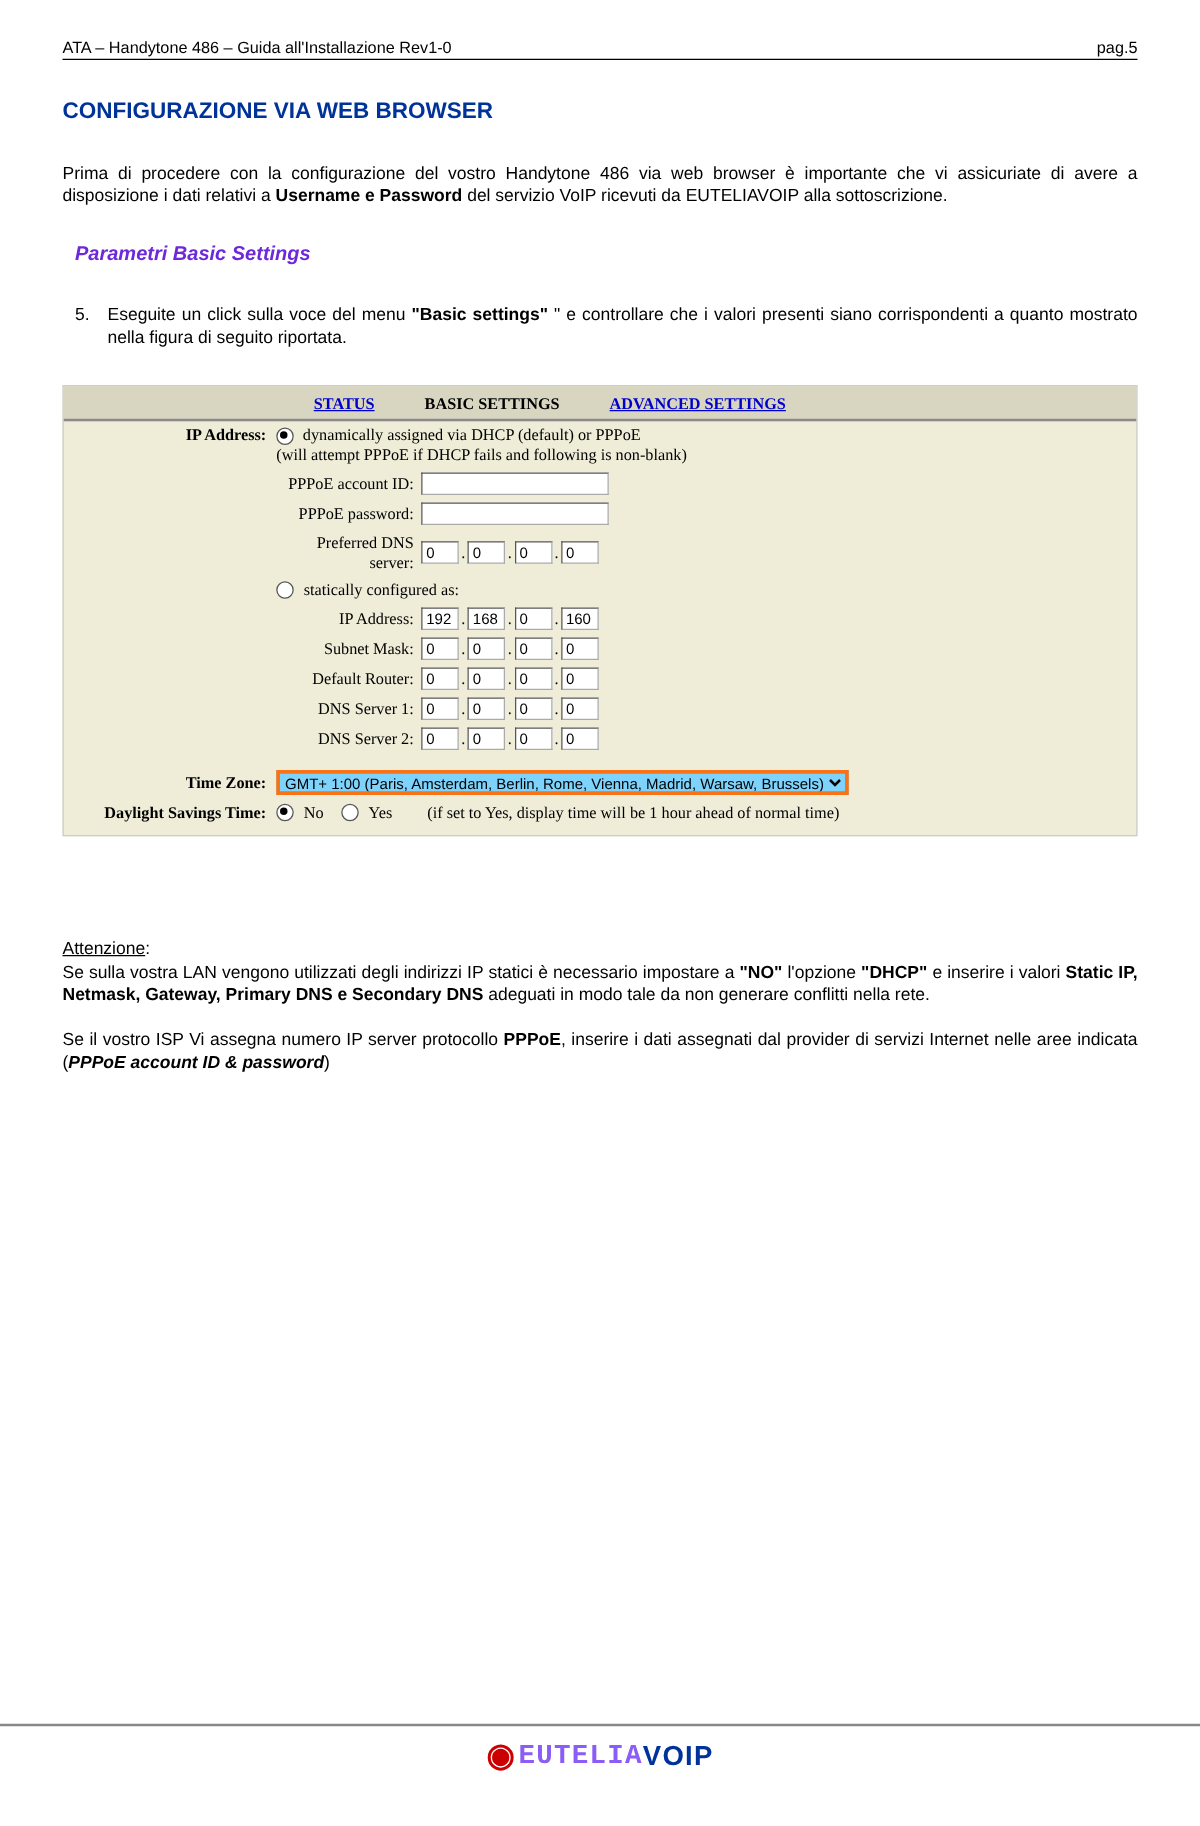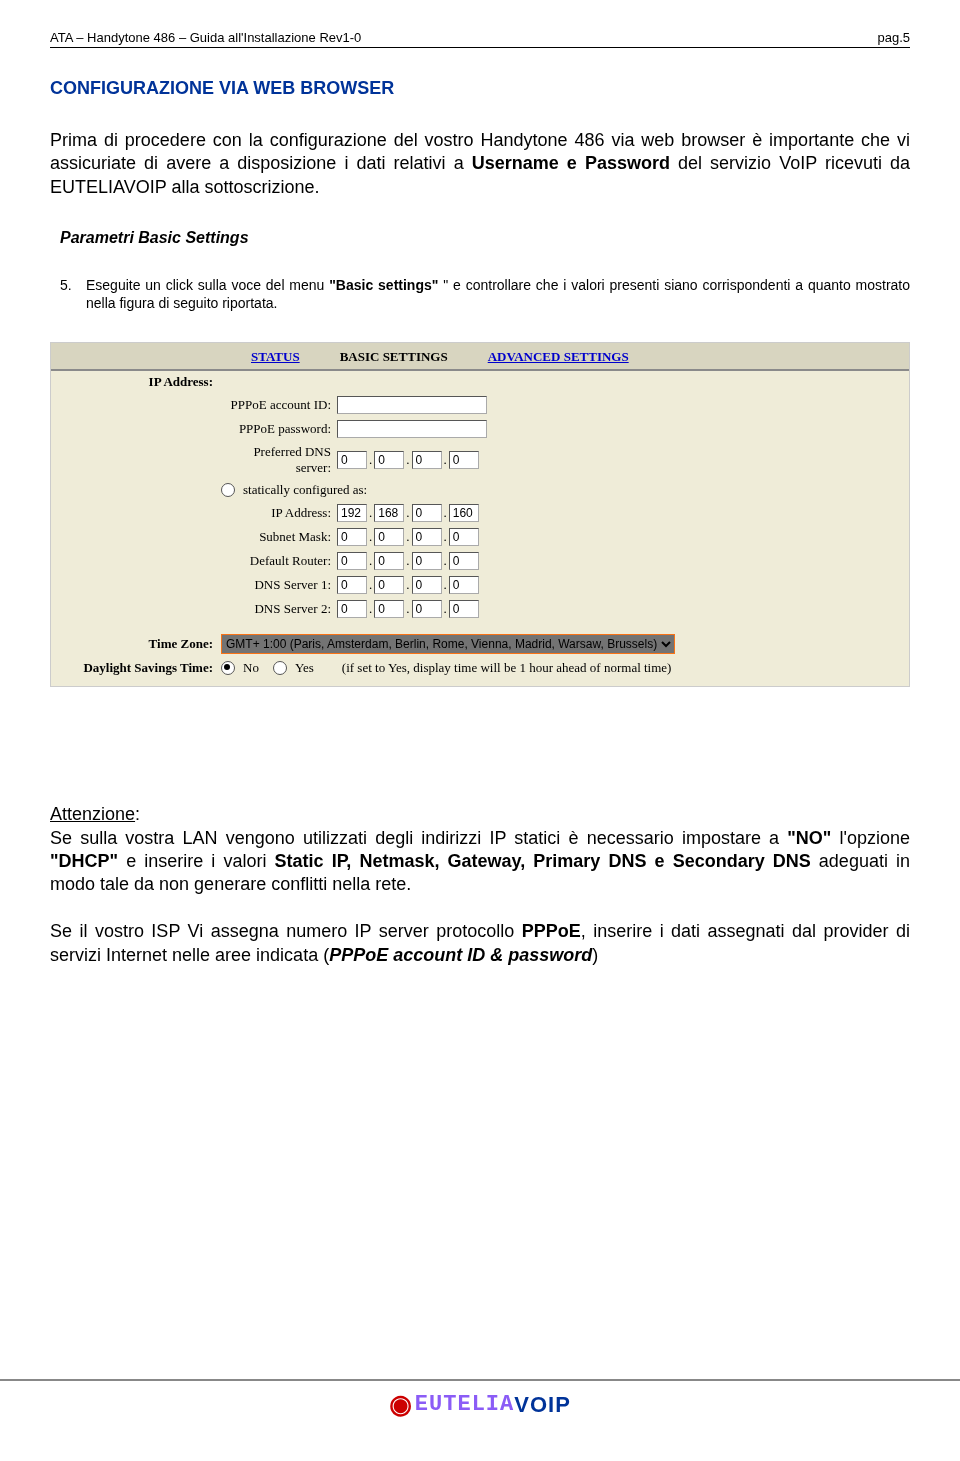"Prima di procedere con la" .body-text { font-size: 18px -> 14px }
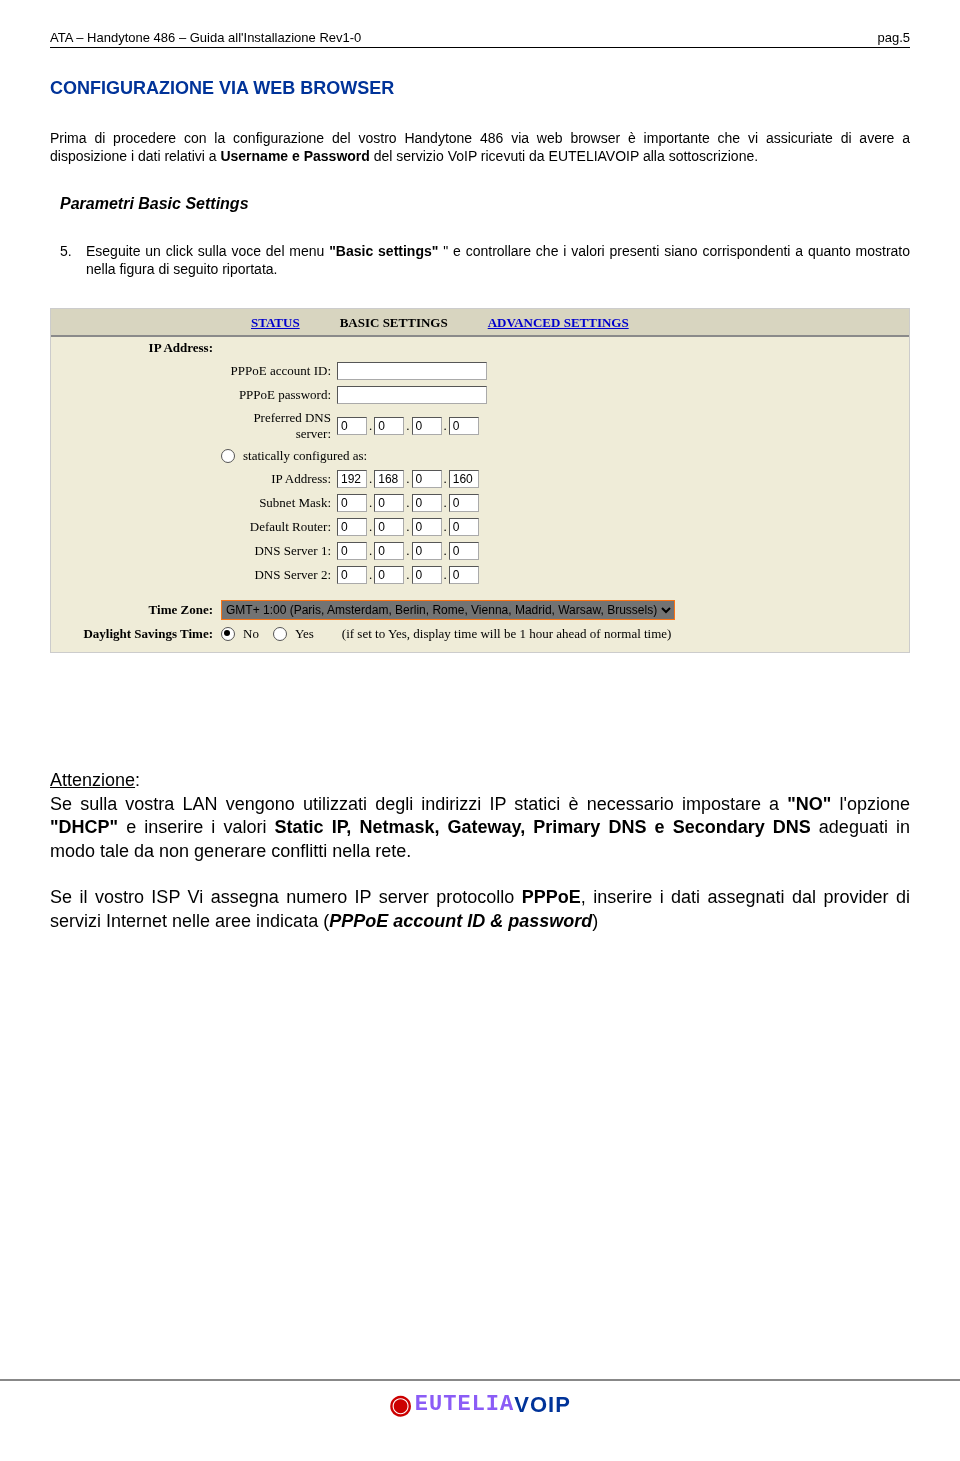"Parametri Basic Settings" .subsection { color: #000000 -> #6d28d9 }
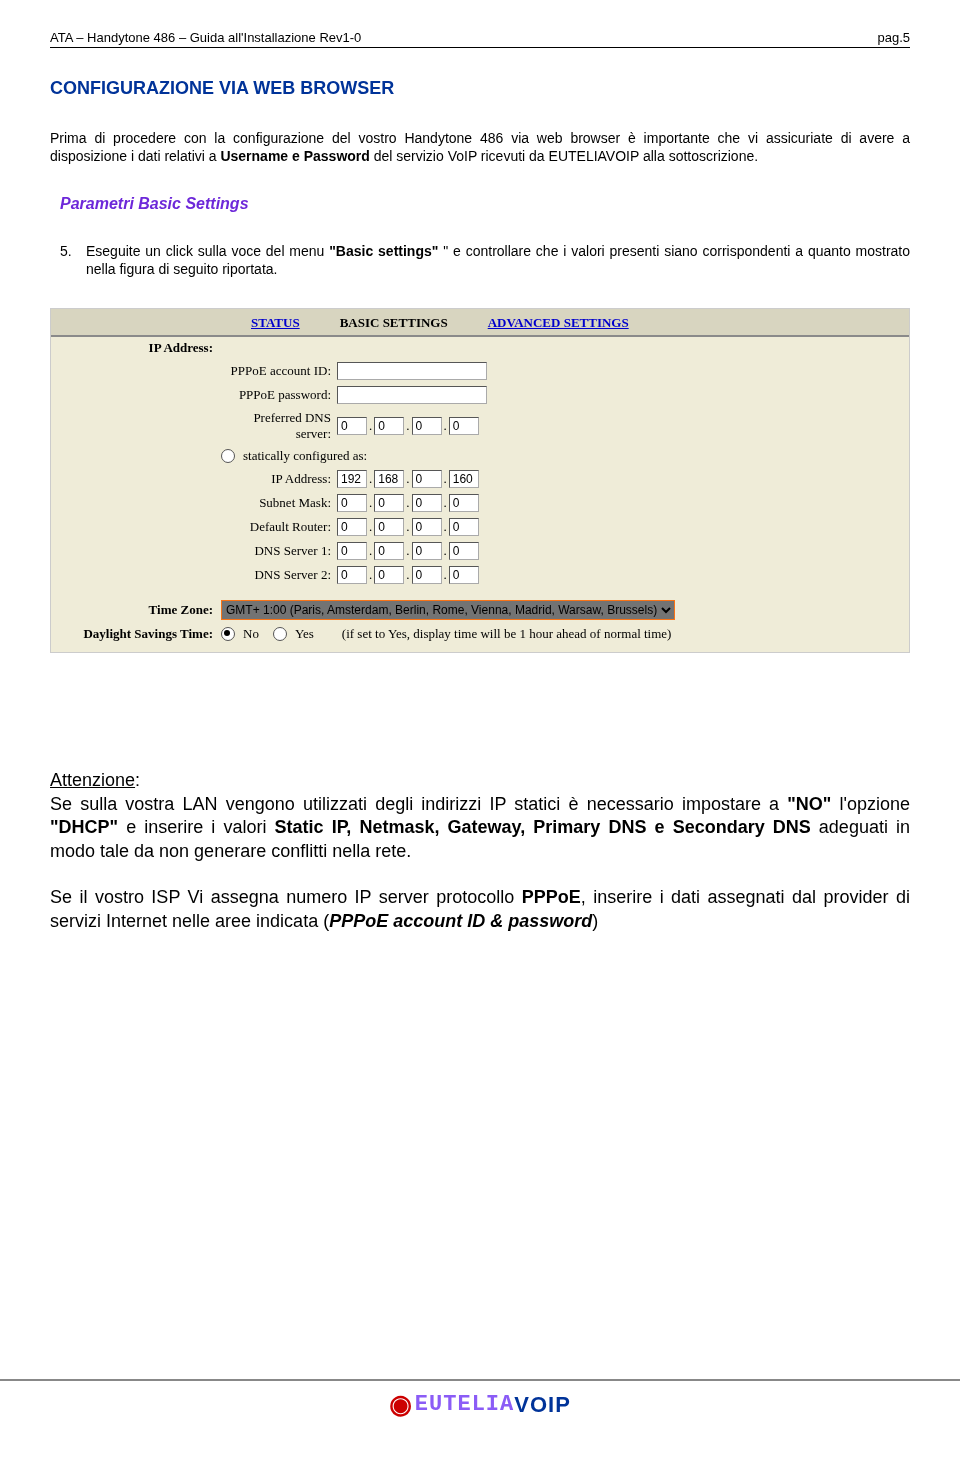"dynamically assigned via DHCP (default)" div { html: none -> <div> <div><span></span> <span>dynamically assigned via DHCP (default) or PPPoE</span></div> <div>(will attempt PPPoE if DHCP fails and following is non-blank)</div> </div> }
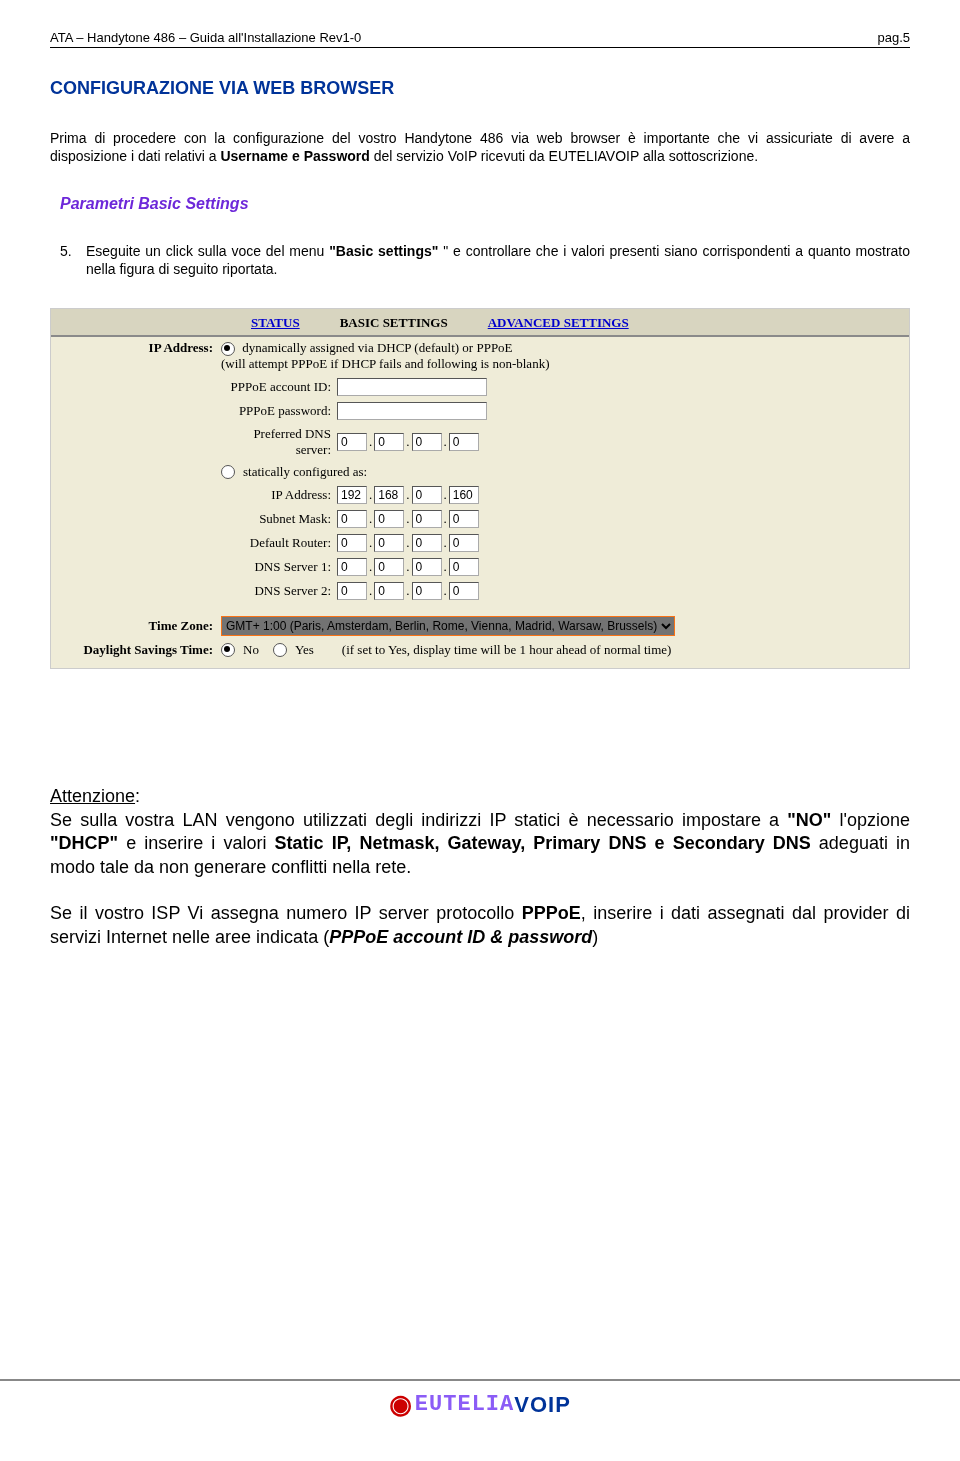"GMT+ 1:00 (Paris, Amsterdam, Berlin," select.sel { background: #737373 -> #7dd3fc; border: 1px solid #f97316 -> 3px solid #f97316 }
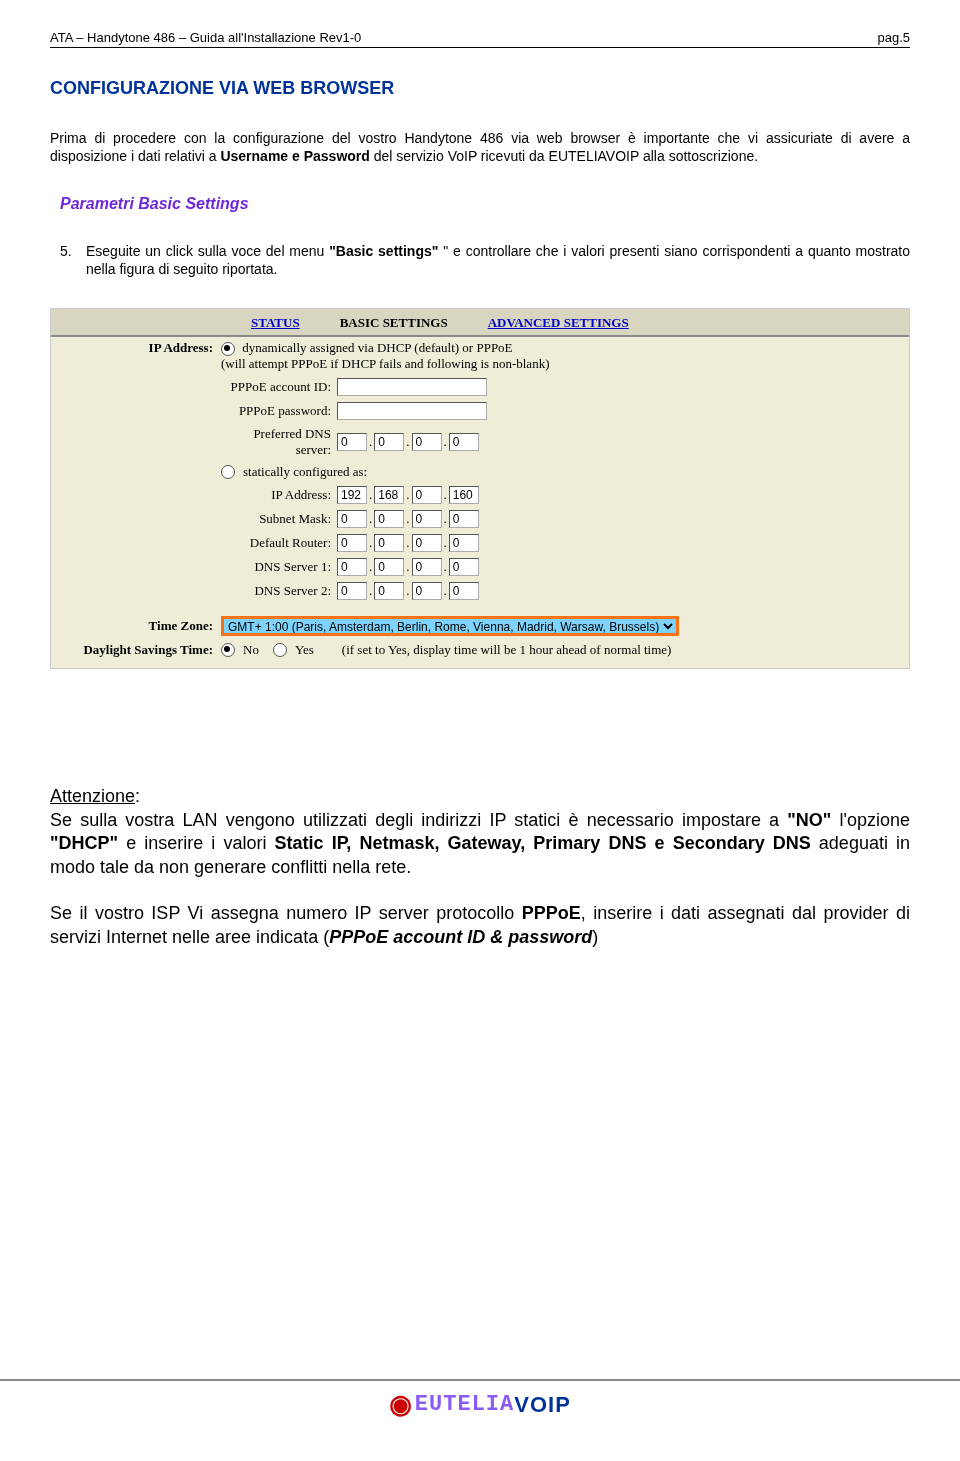"Attenzione:" .attn { font-size: 18px -> 14px; margin-top: 116px -> 80px }
